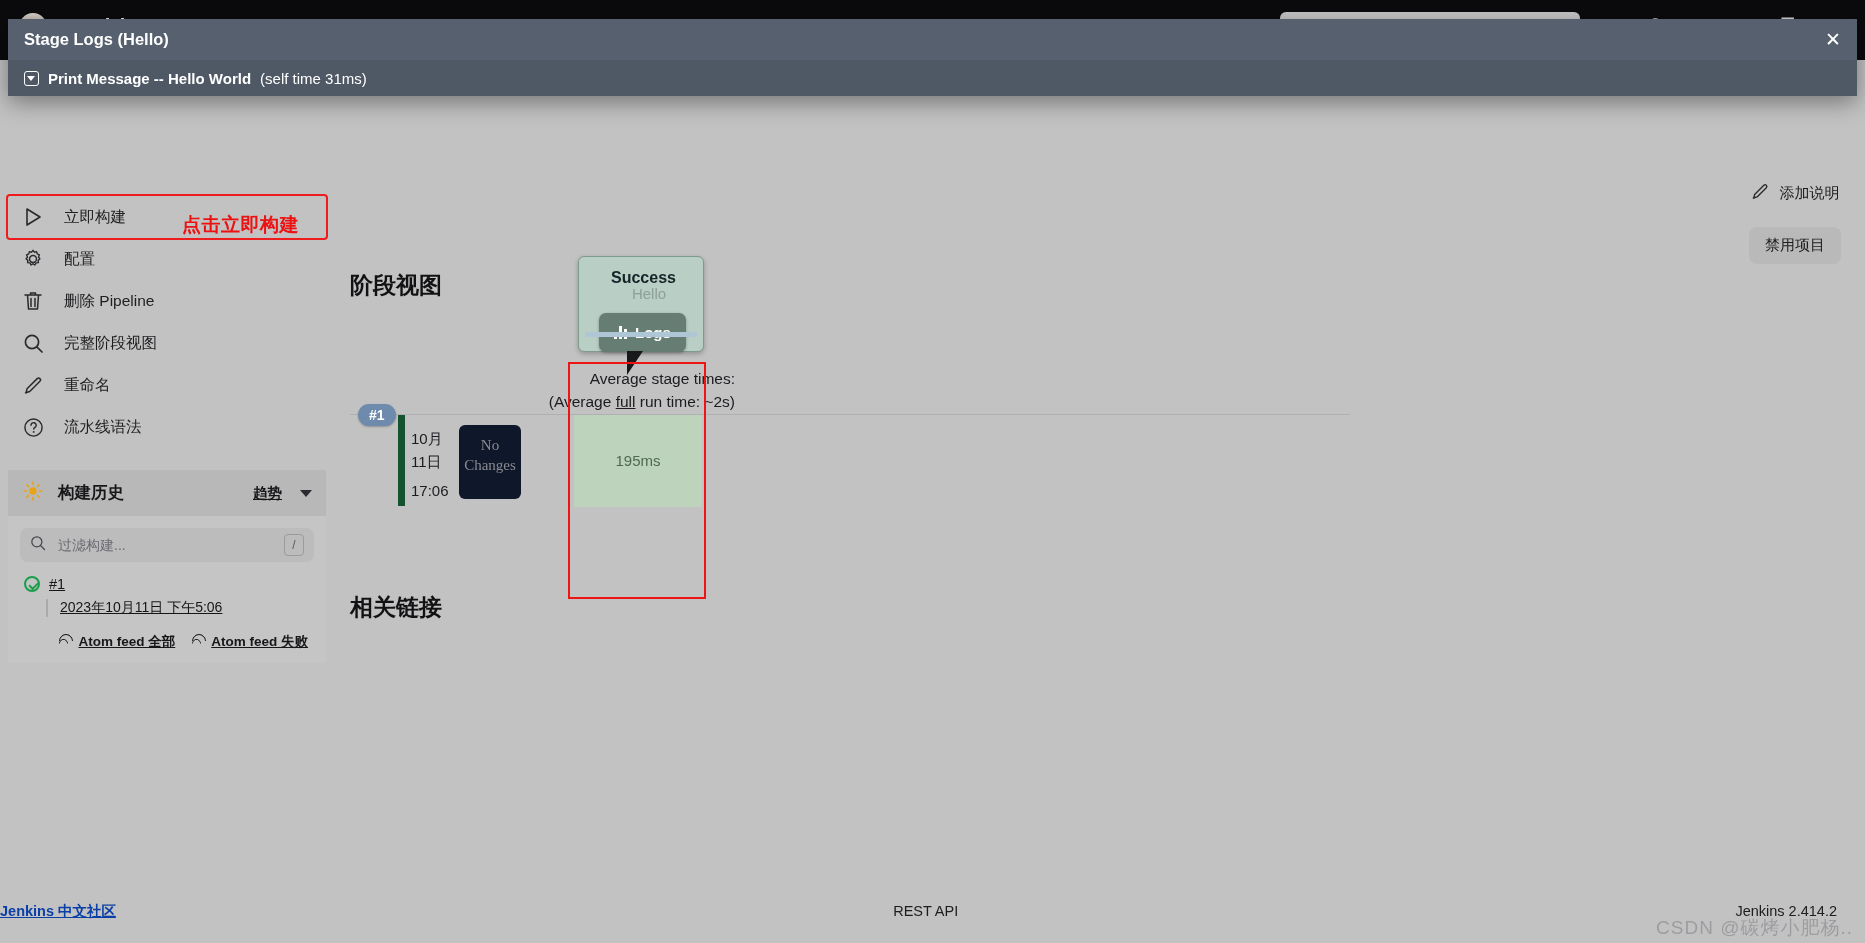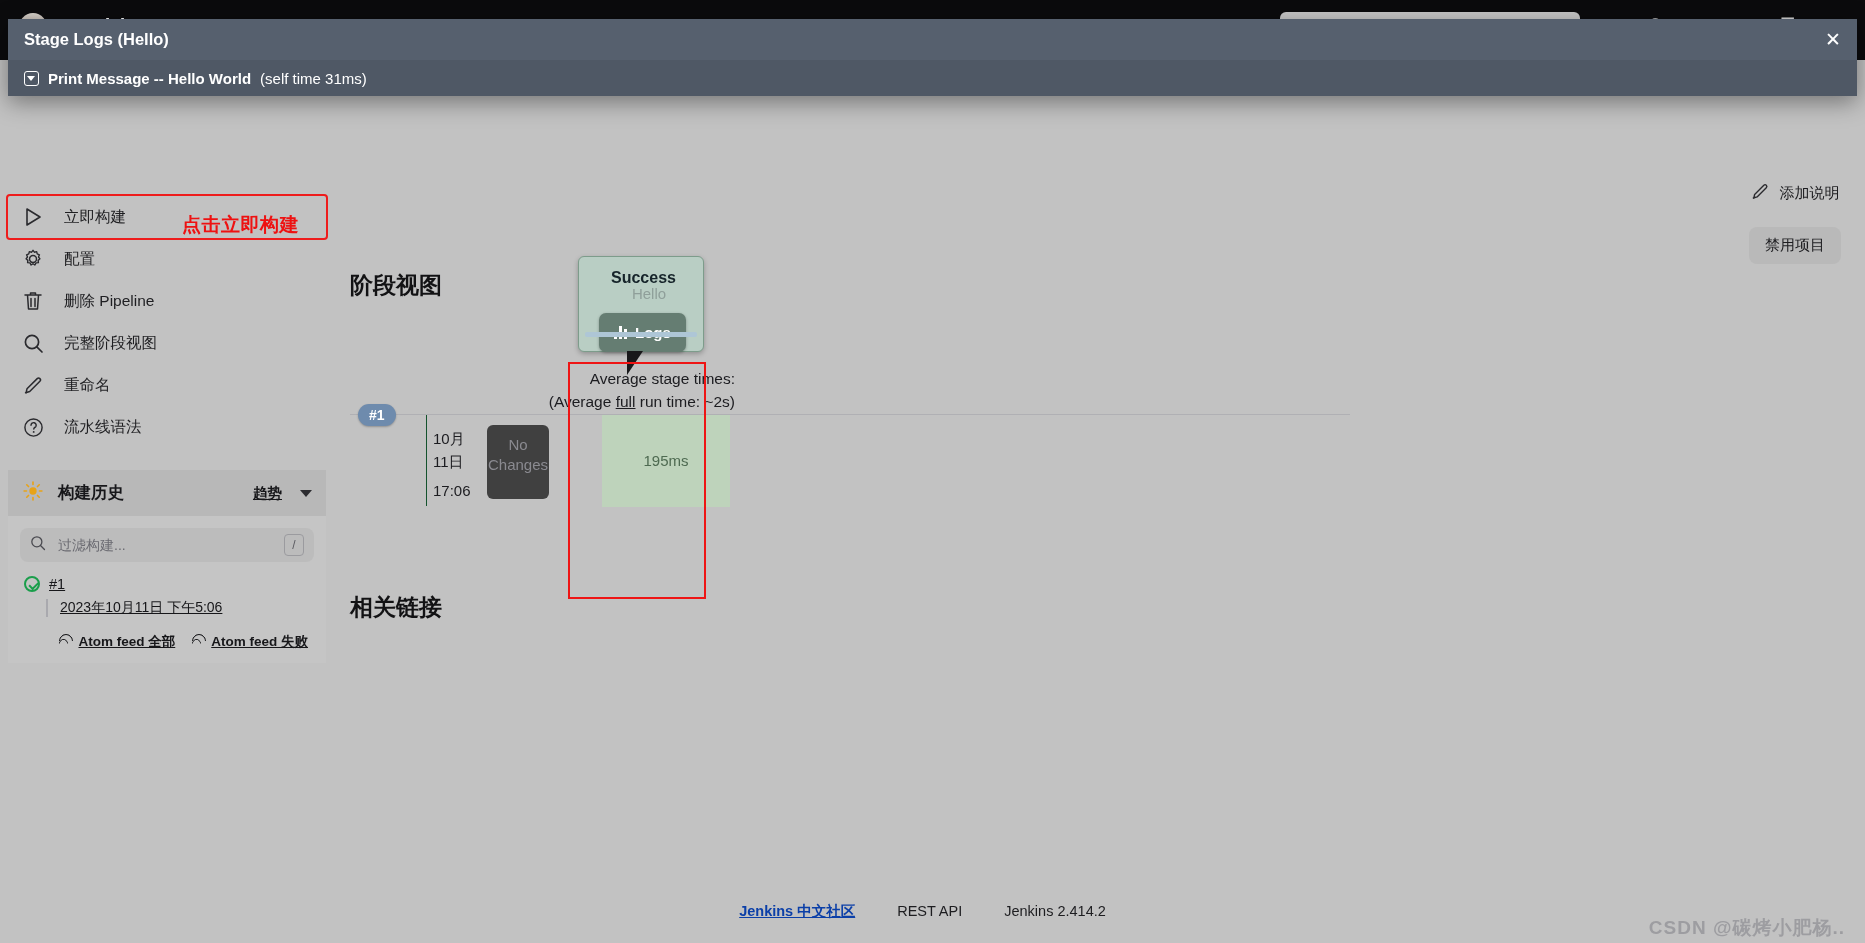"10月" .cell-date { border-left: 1px solid #14532d -> 7px solid #14532d; margin-left: 28px -> none }
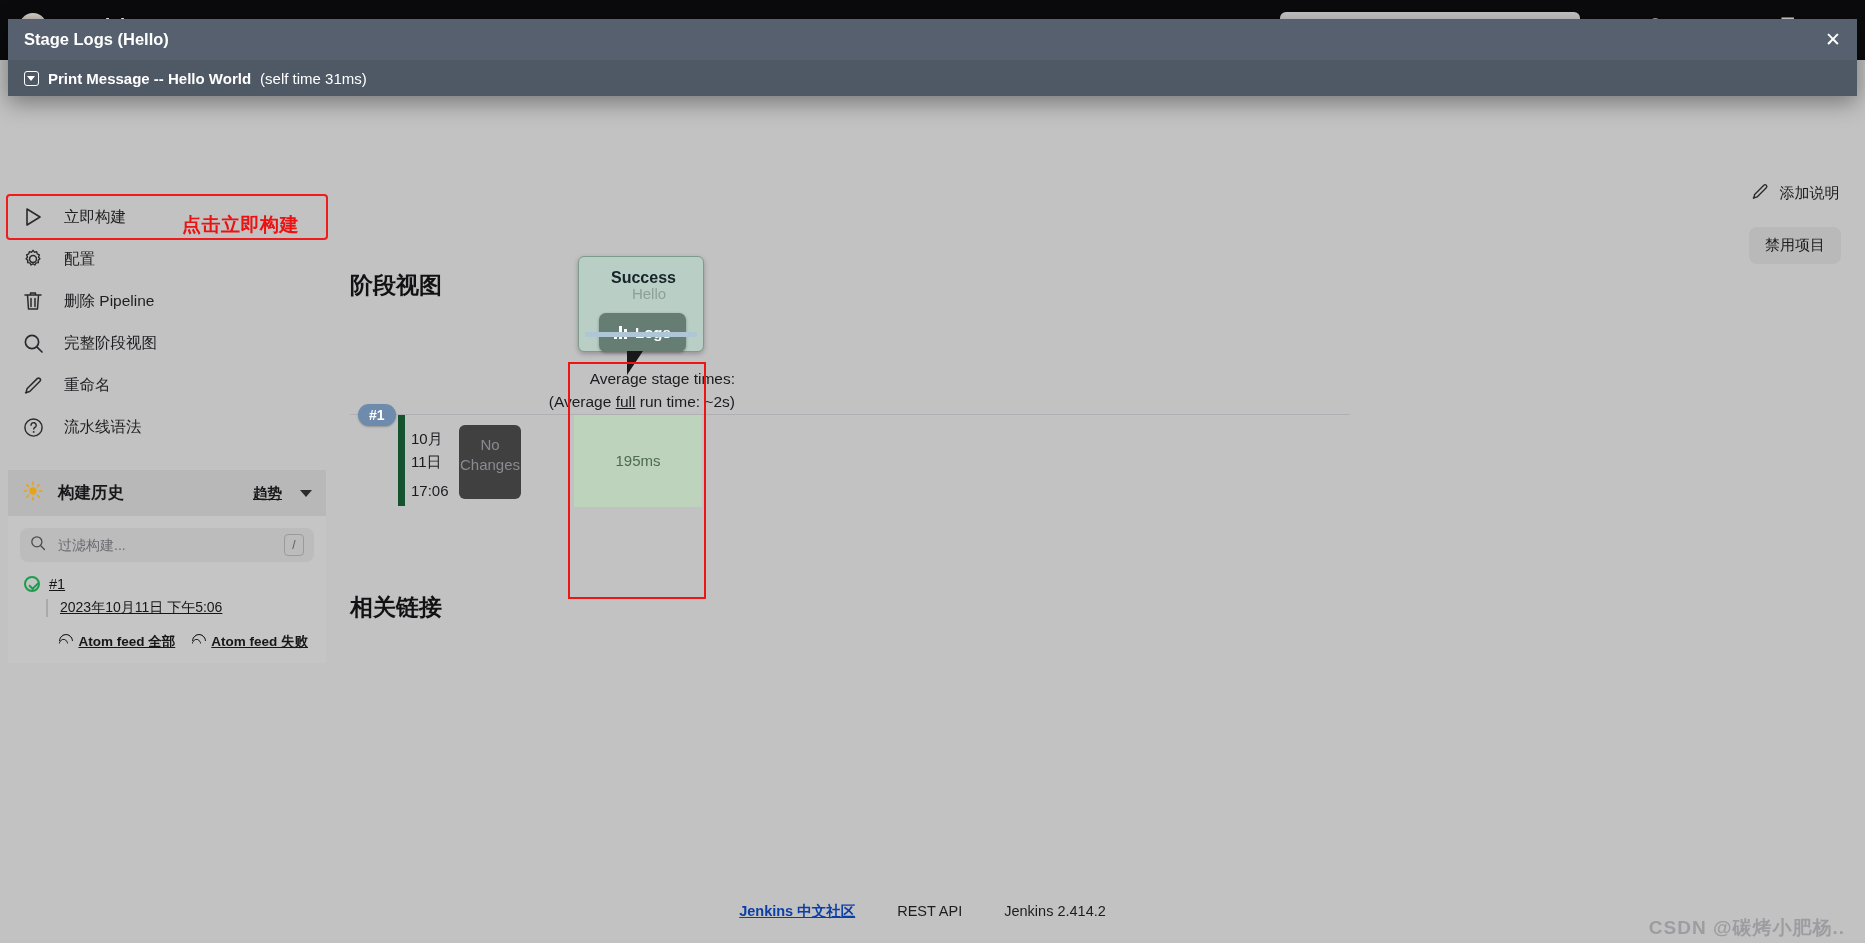"No Changes" .nochange { background: #404040 -> #0f172a; font-family: none -> Liberation Serif, serif }
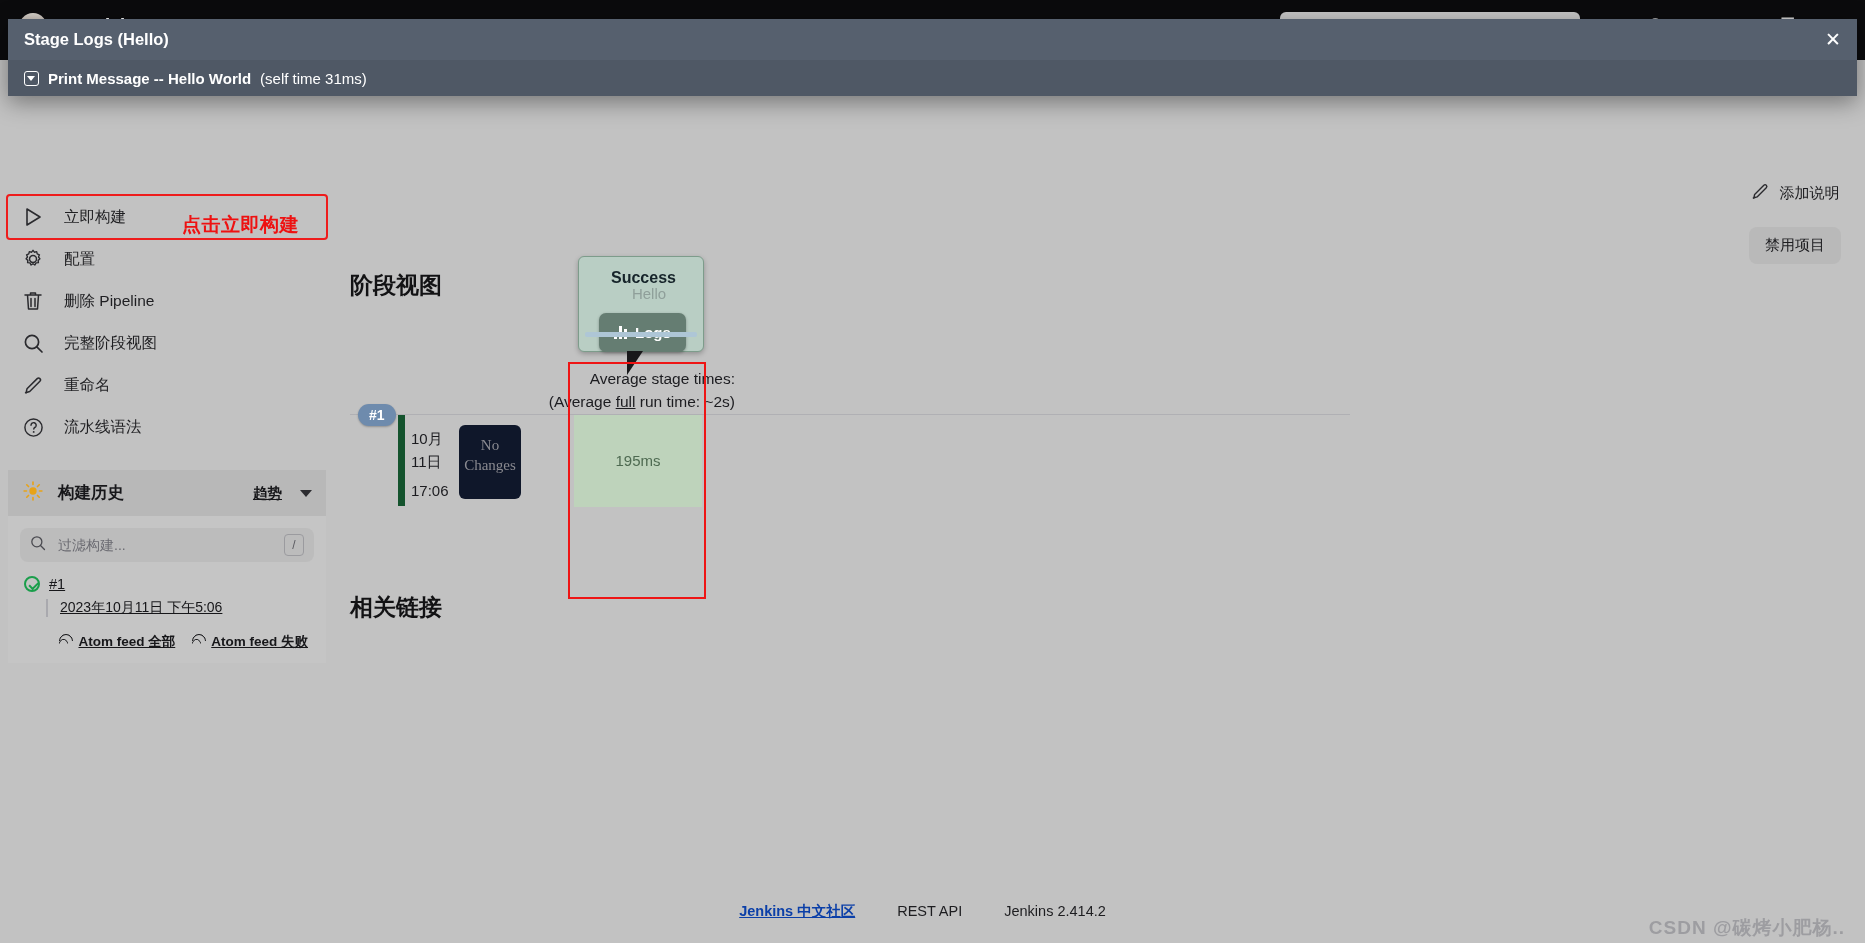"Jenkins 中文社区" .footer { justify-content: center -> space-between; padding-right: 20px -> 28px }
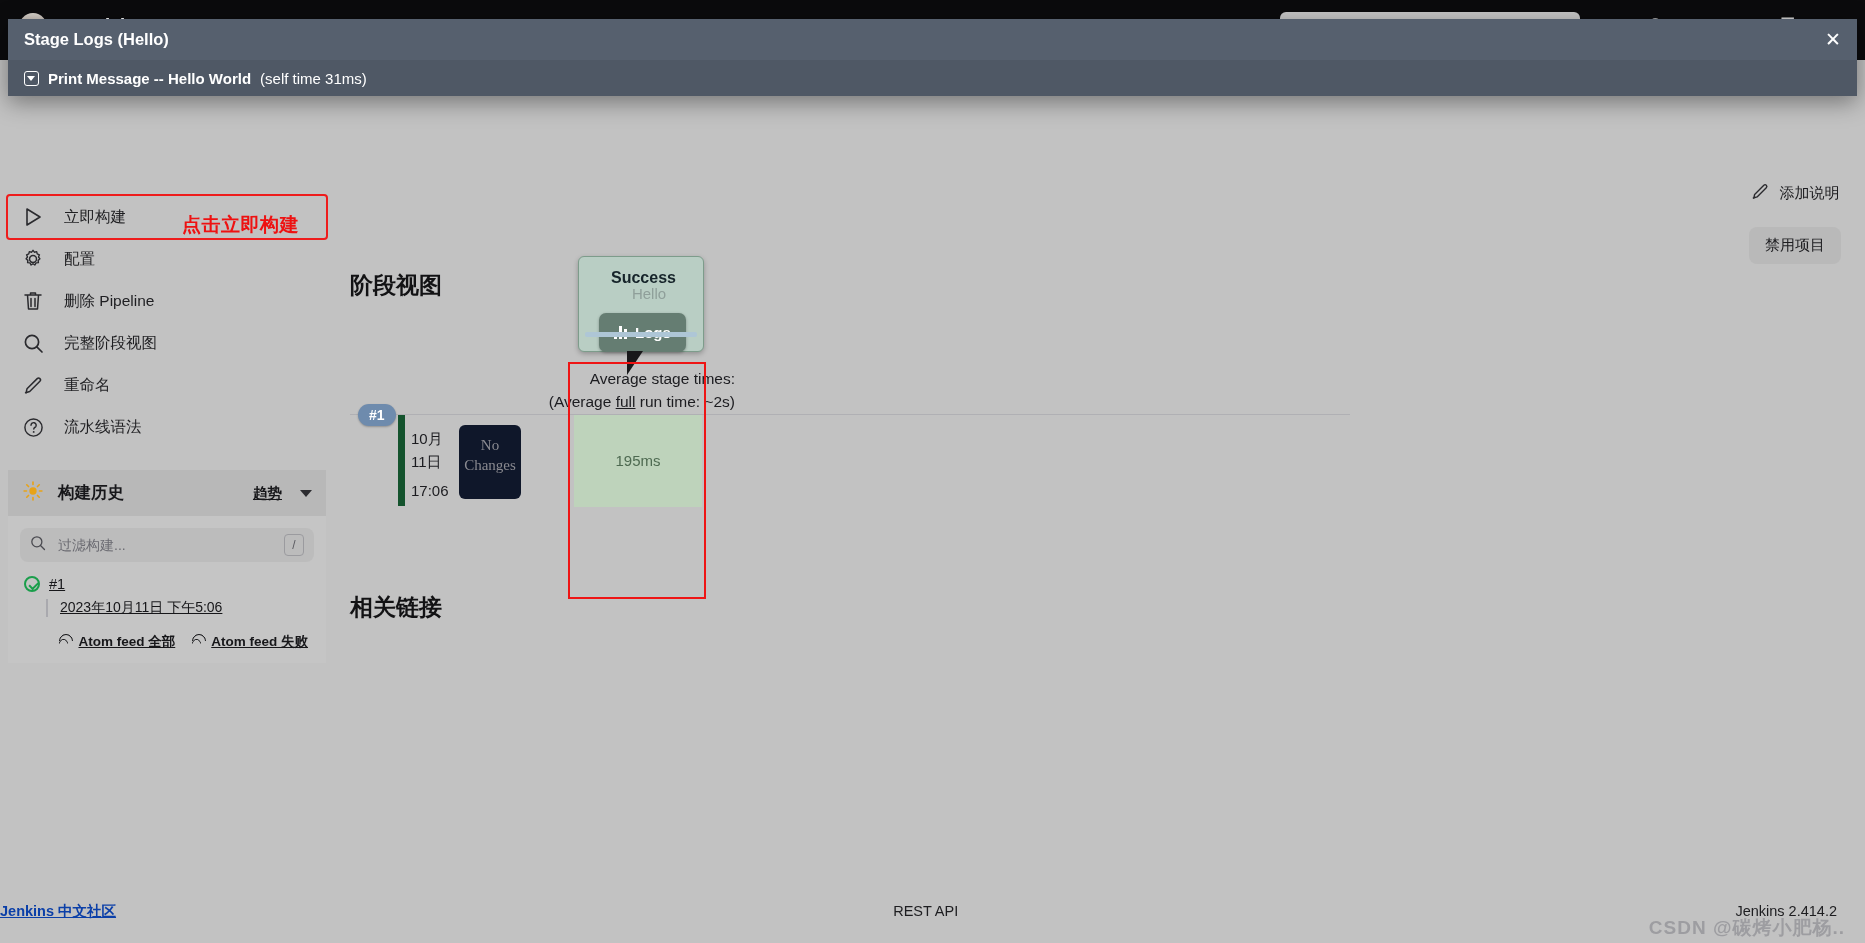"CSDN @碳烤小肥杨.." .watermark { font-weight: bold -> none; right: 20px -> 12px }
